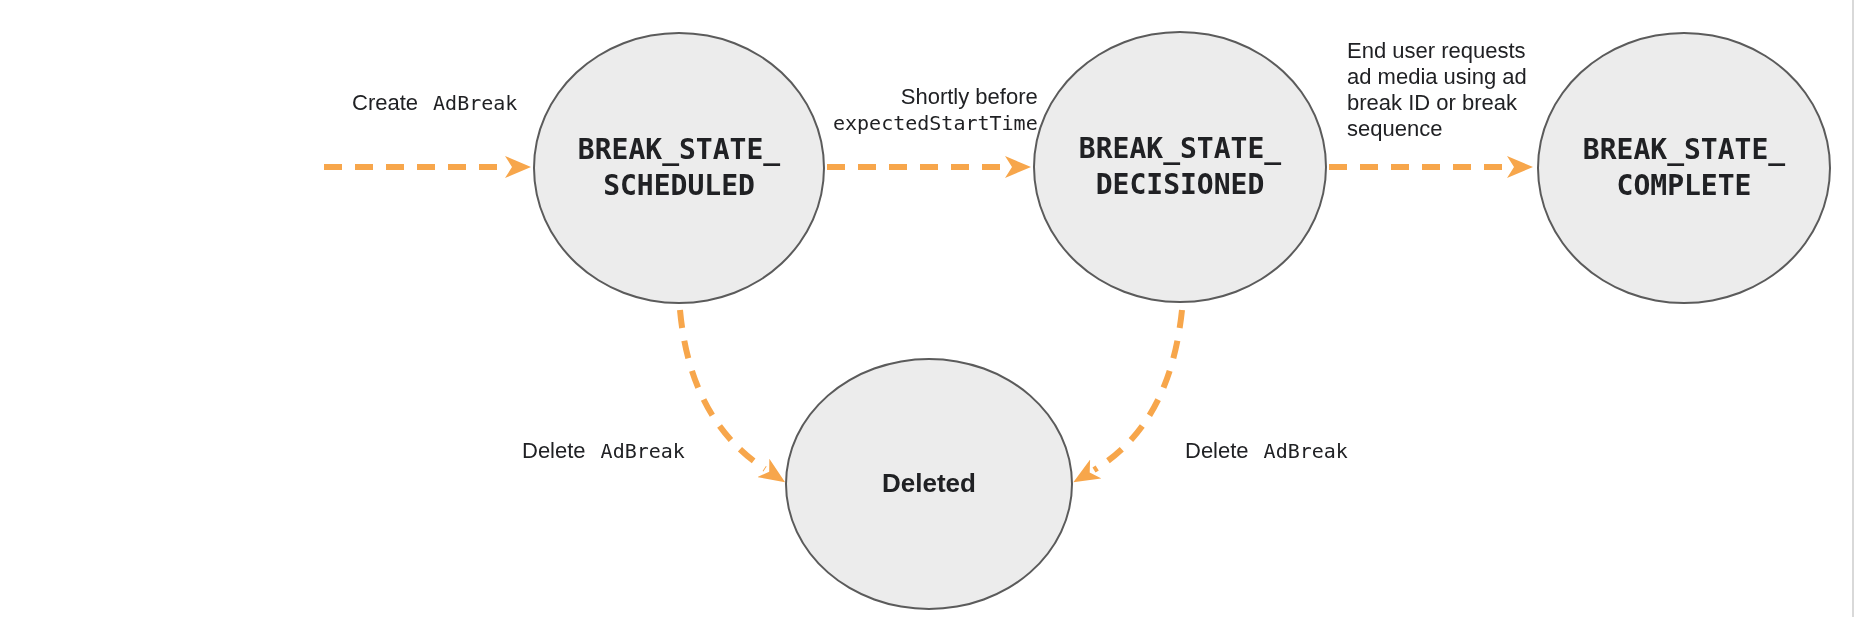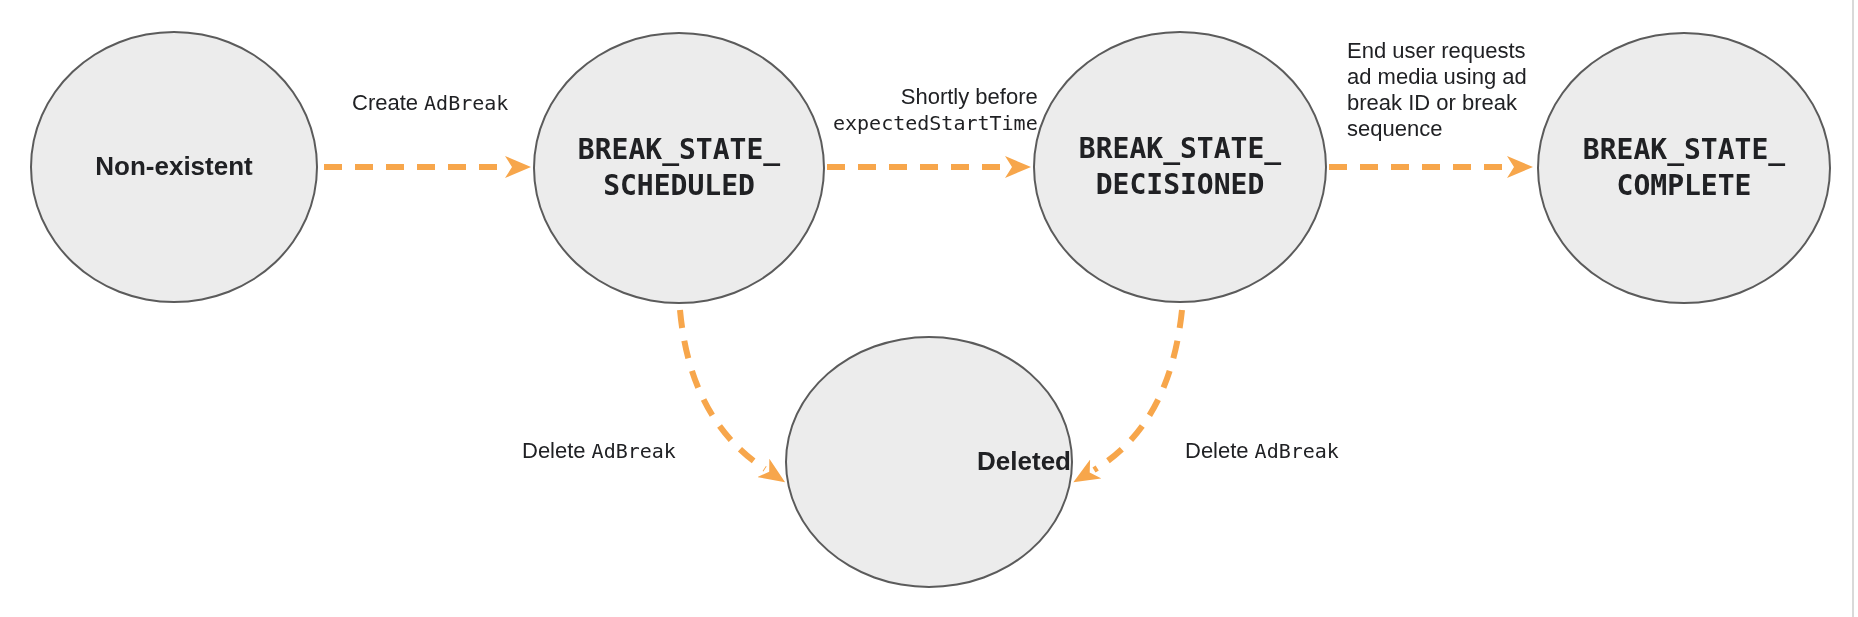"Create" .inline-label { column-gap: 6px -> 15px }
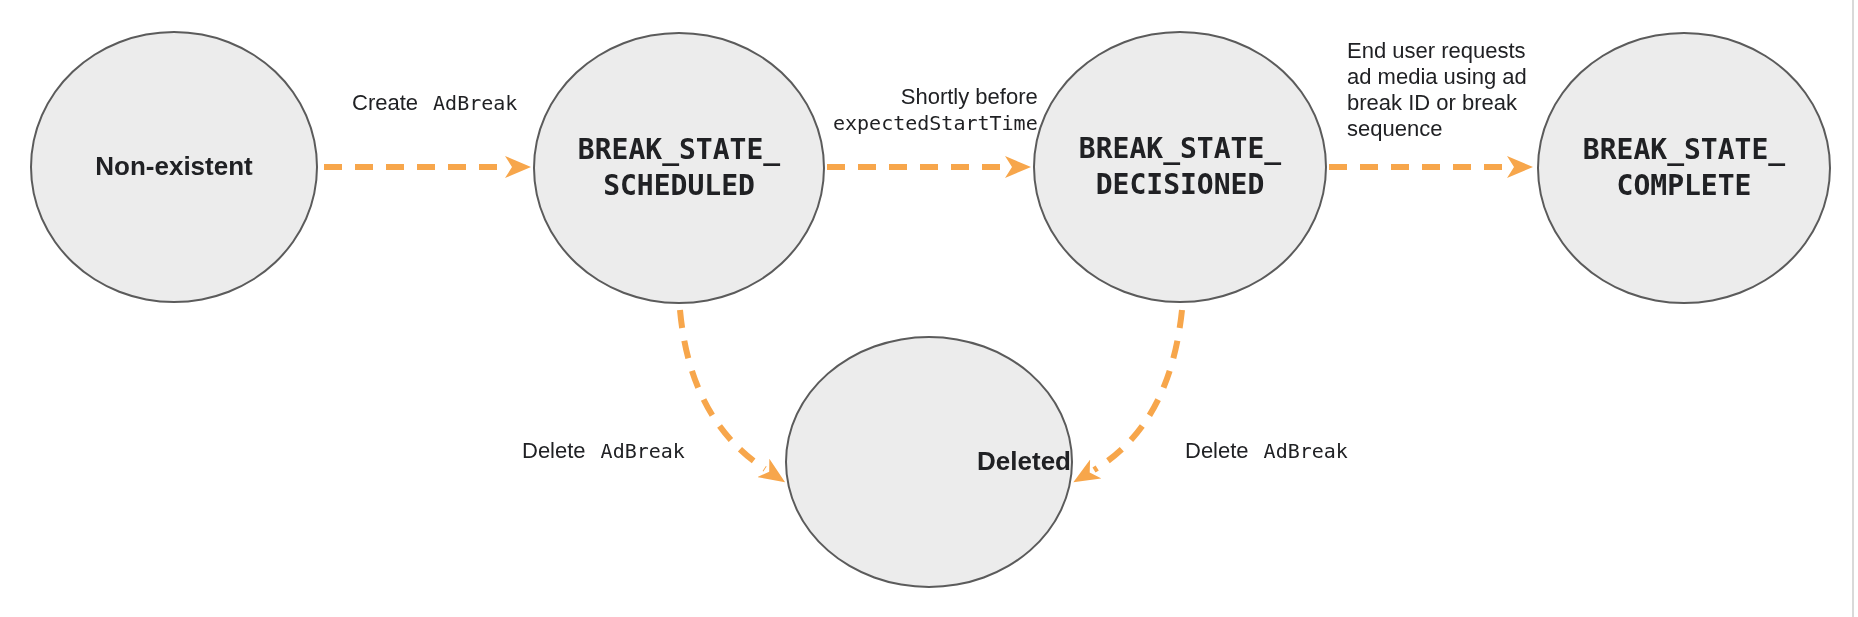"Non-existent" div.state-node { html: <div> <div>Non-existent</div> </div> -> none }
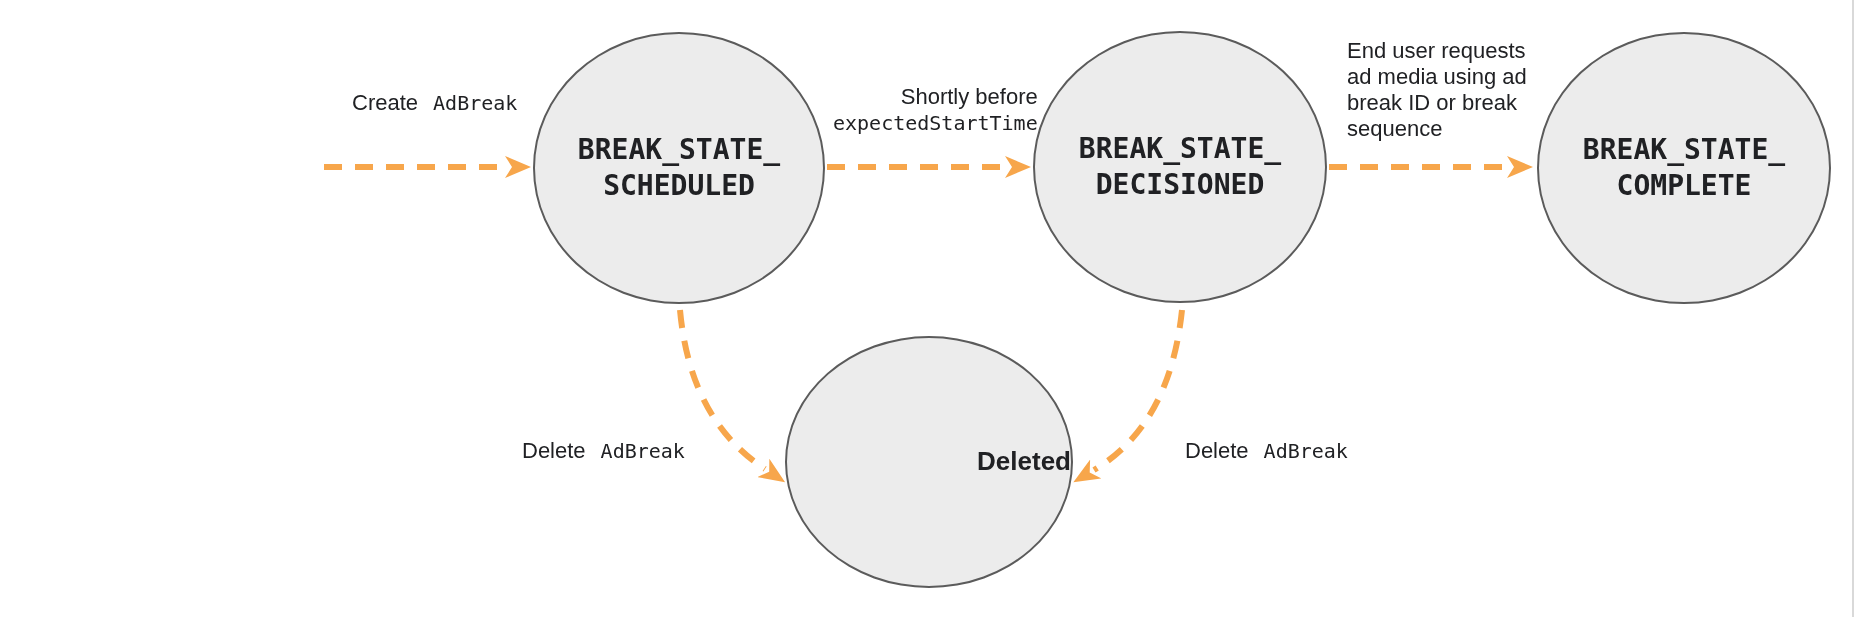"Deleted" div.state-node { justify-content: flex-end -> none; top: 336px -> 358px }
